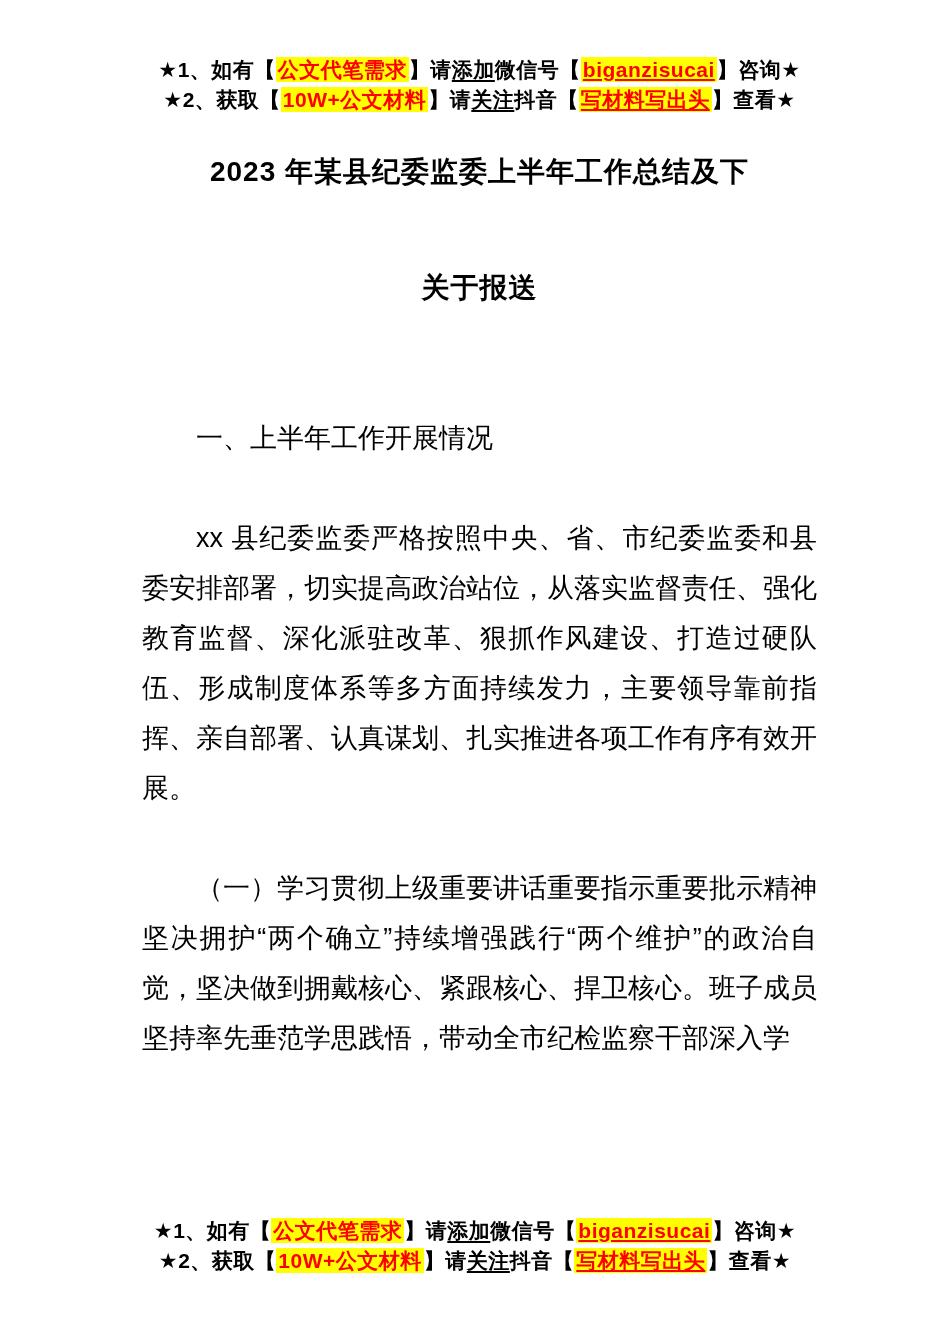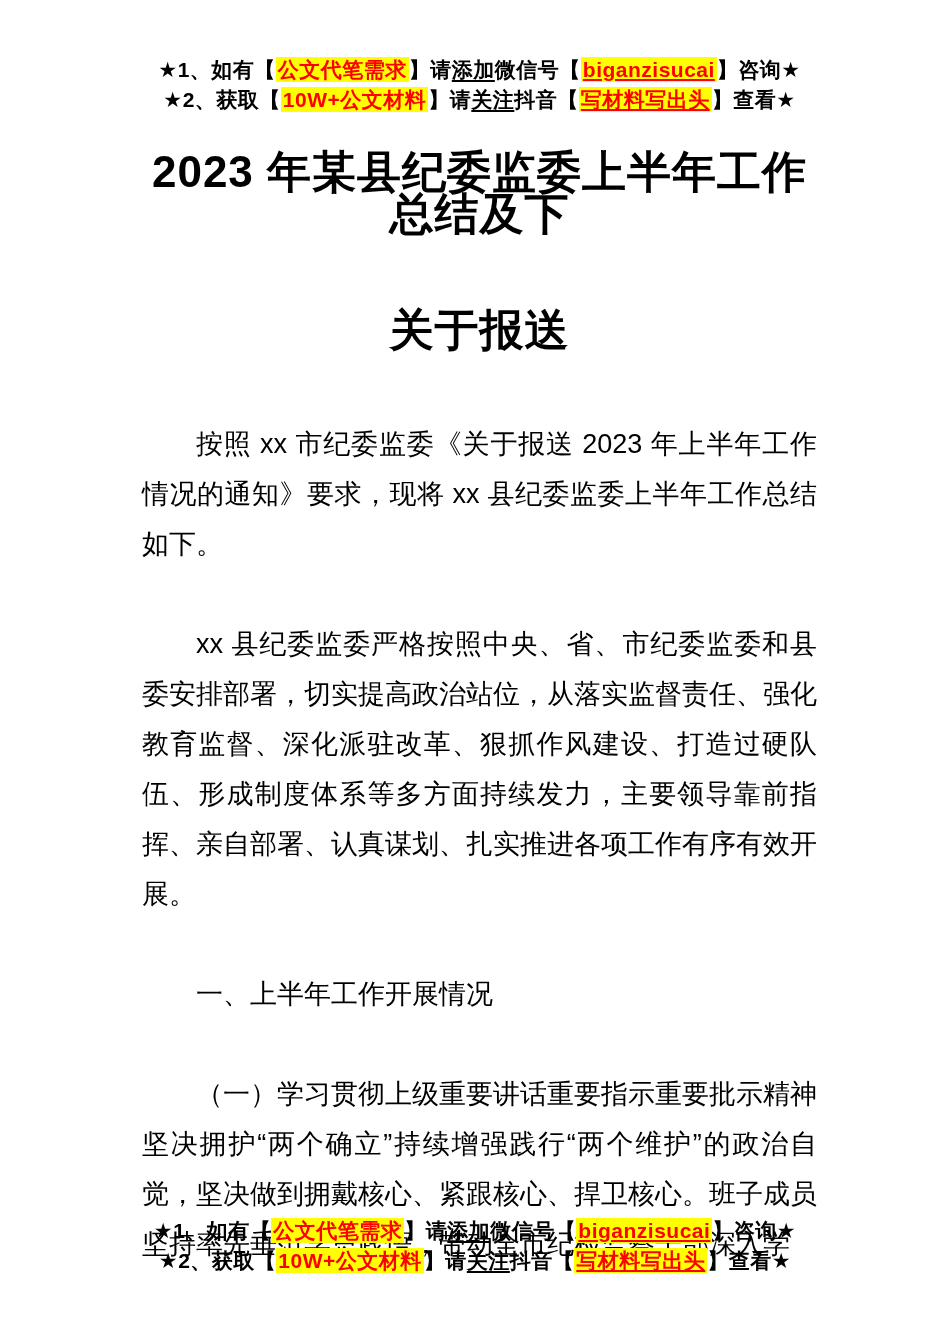"2023 年某县纪委监委上半年工作总结及下" .doc-title { font-size: 44px -> 28px; margin-bottom: 68px -> 104px }
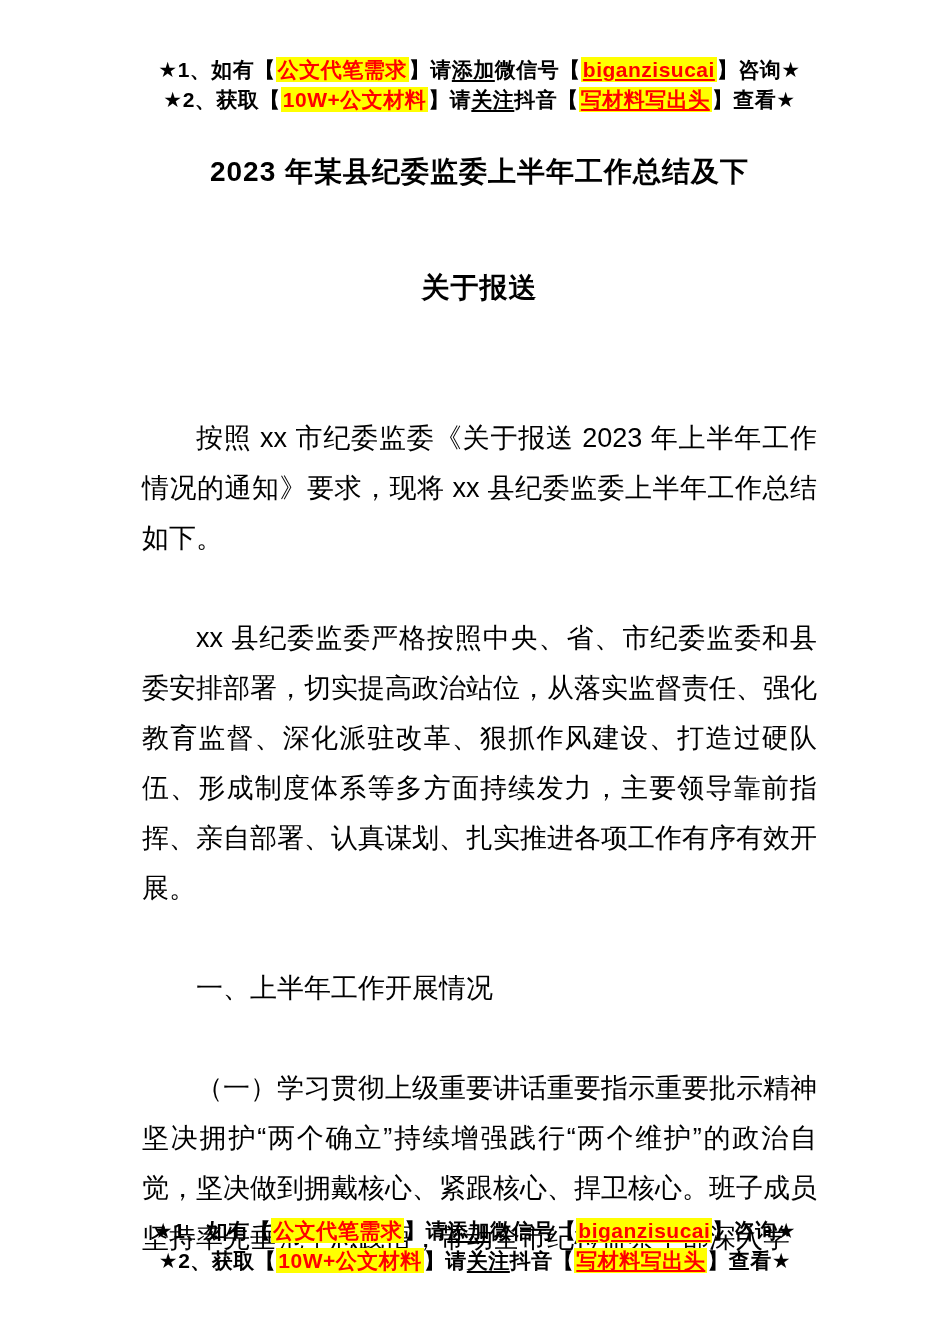"按照 xx 市纪委监委《关于报送 2023 年上半年工作情况的通知》要求，现将" p { html: <p>按照 xx 市纪委监委《关于报送 2023 年上半年工作情况的通知》要求，现将 xx 县纪委监委上半年工作总结如下。</p> -> none }
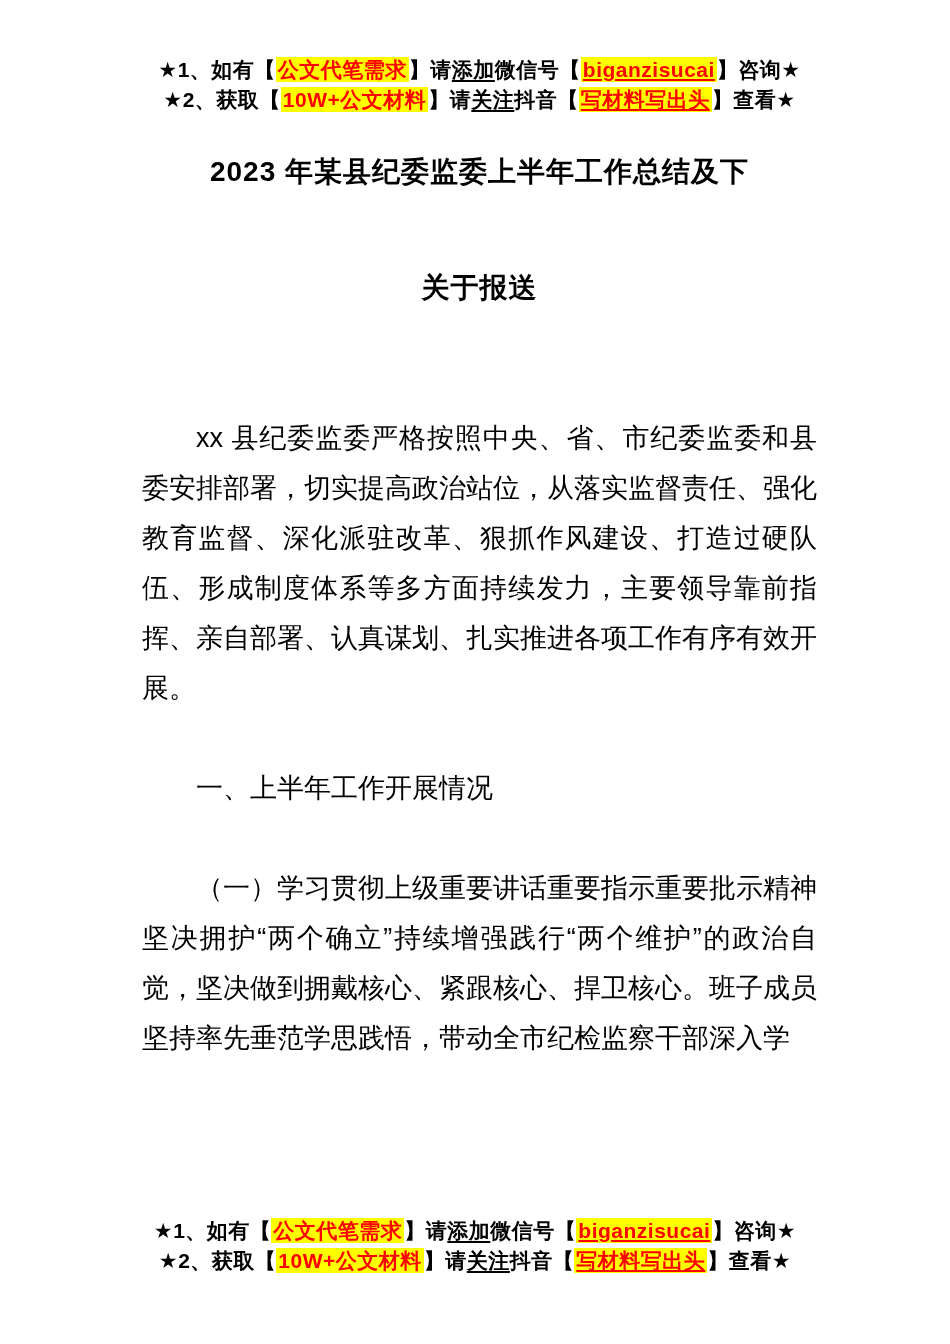"xx" p { order: before "一、上半年工作开展情况" -> after "一、上半年工作开展情况" }
